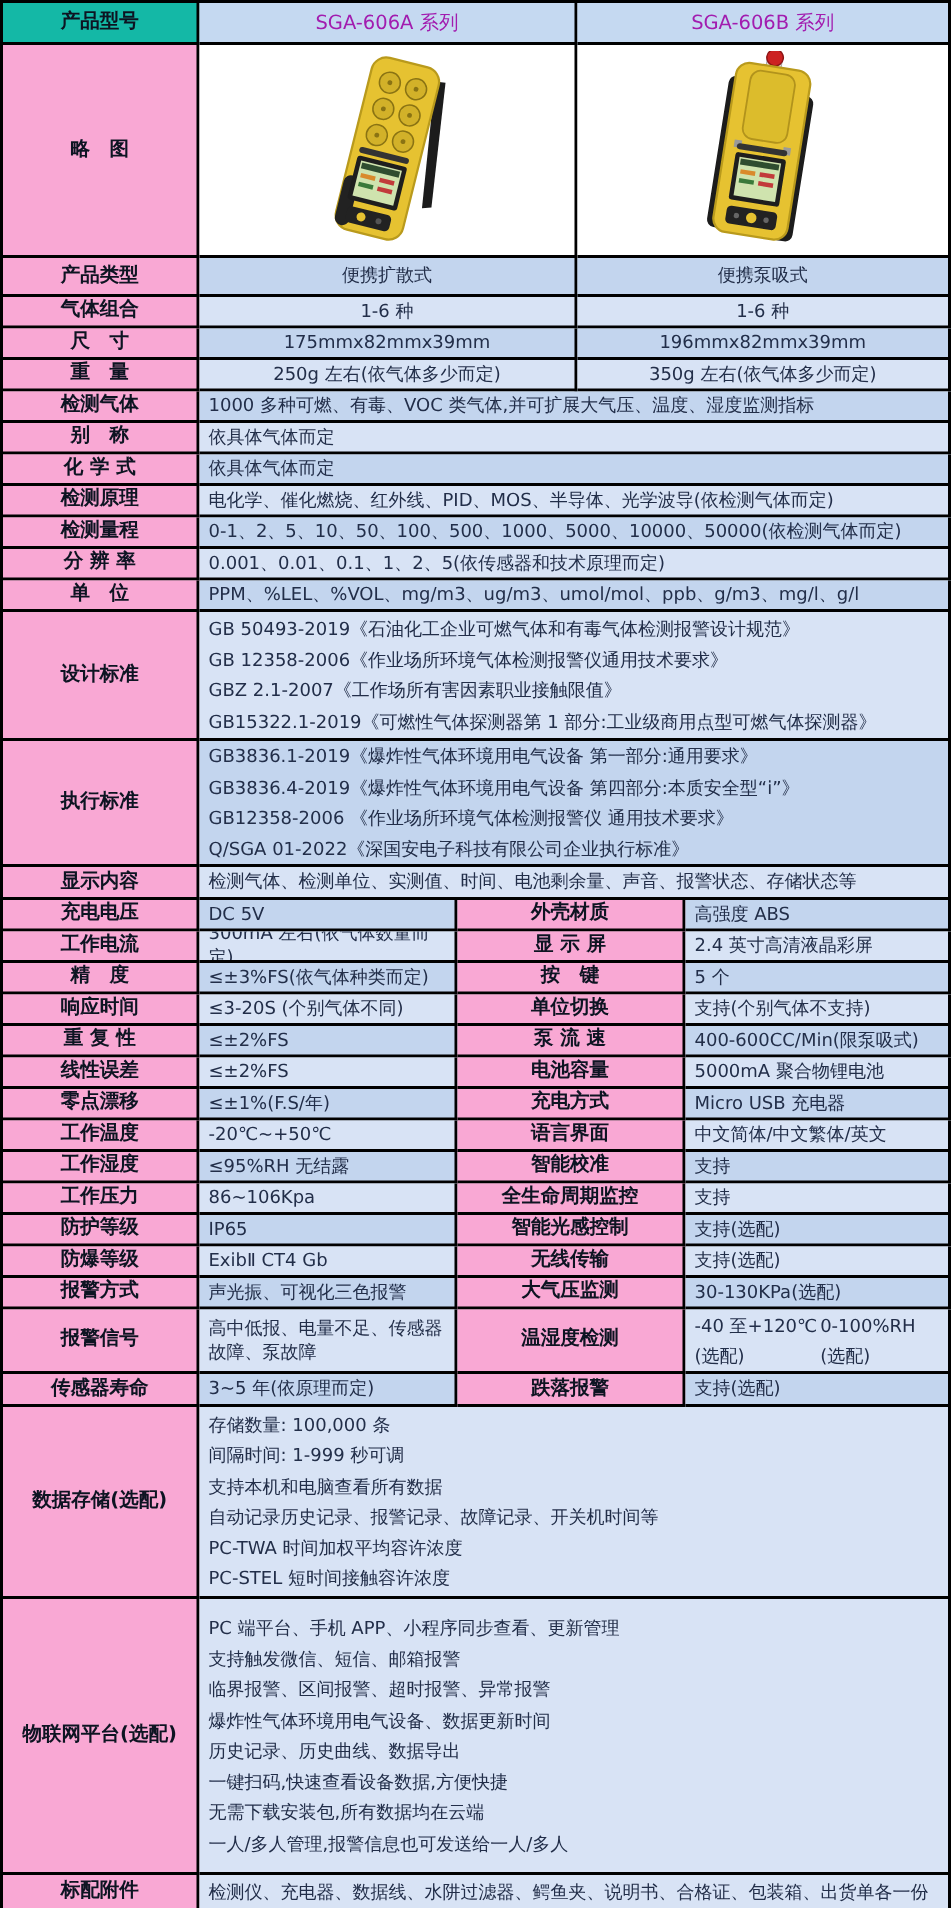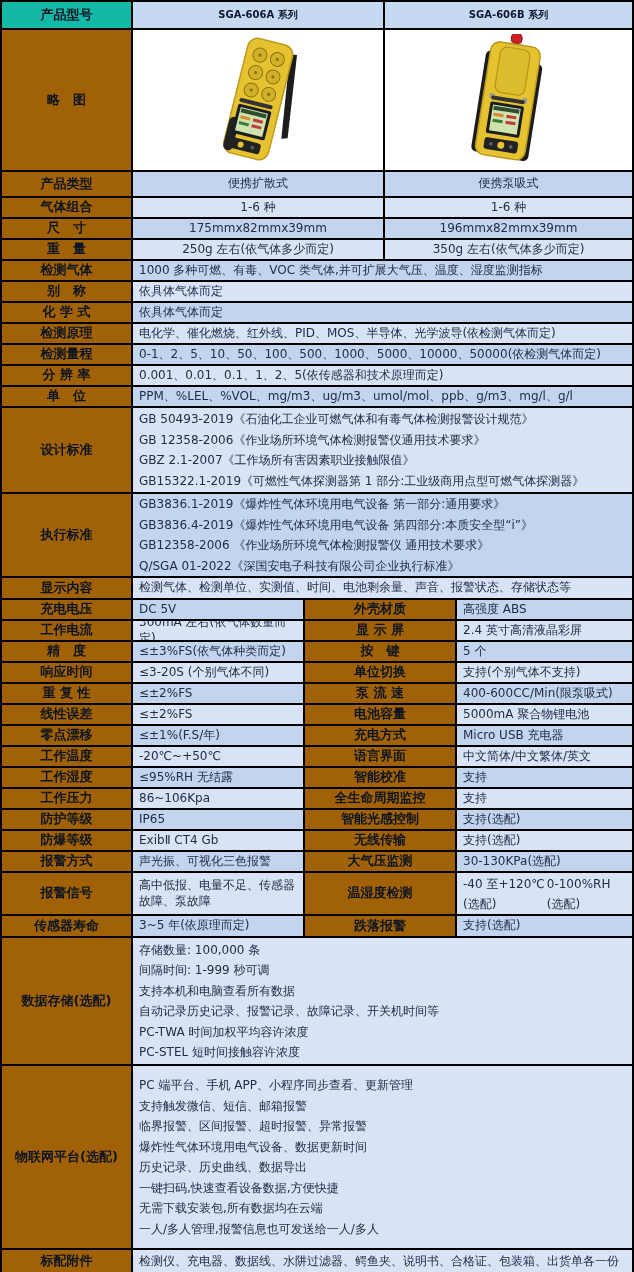"SGA-606A 系列" .hdrval { color: #0f172a -> #a21caf; font-size: 10px -> 13px; font-weight: bold -> normal }
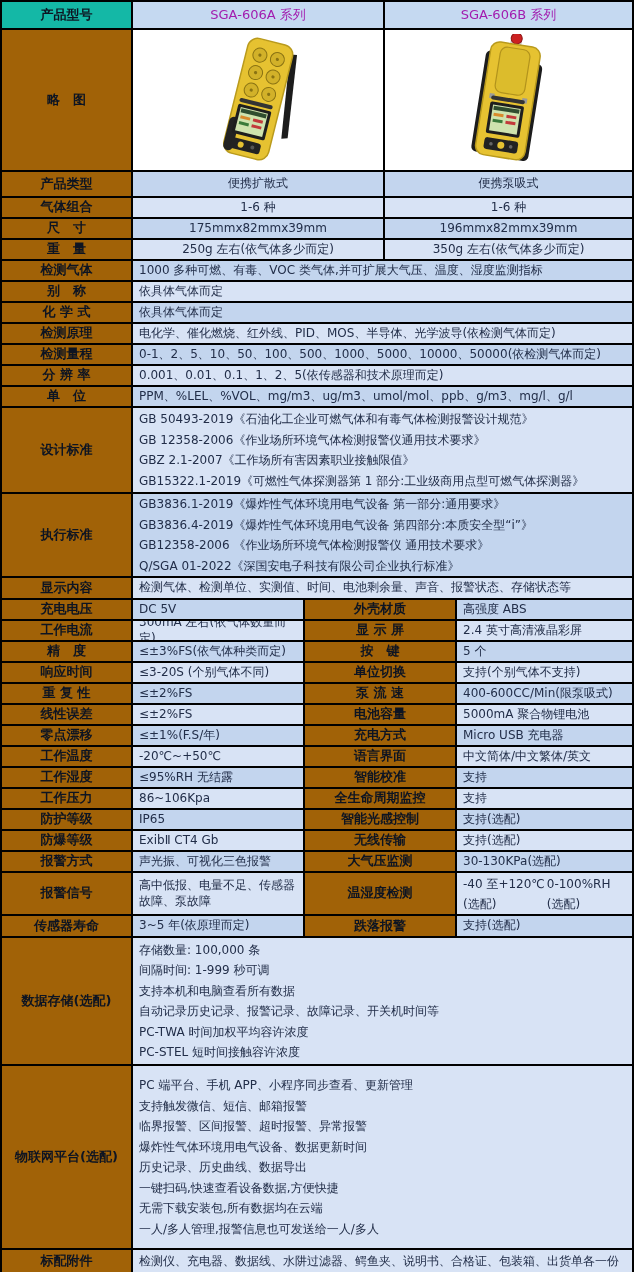"略 图" .lbl { background: #a16207 -> #f9a8d4 }
